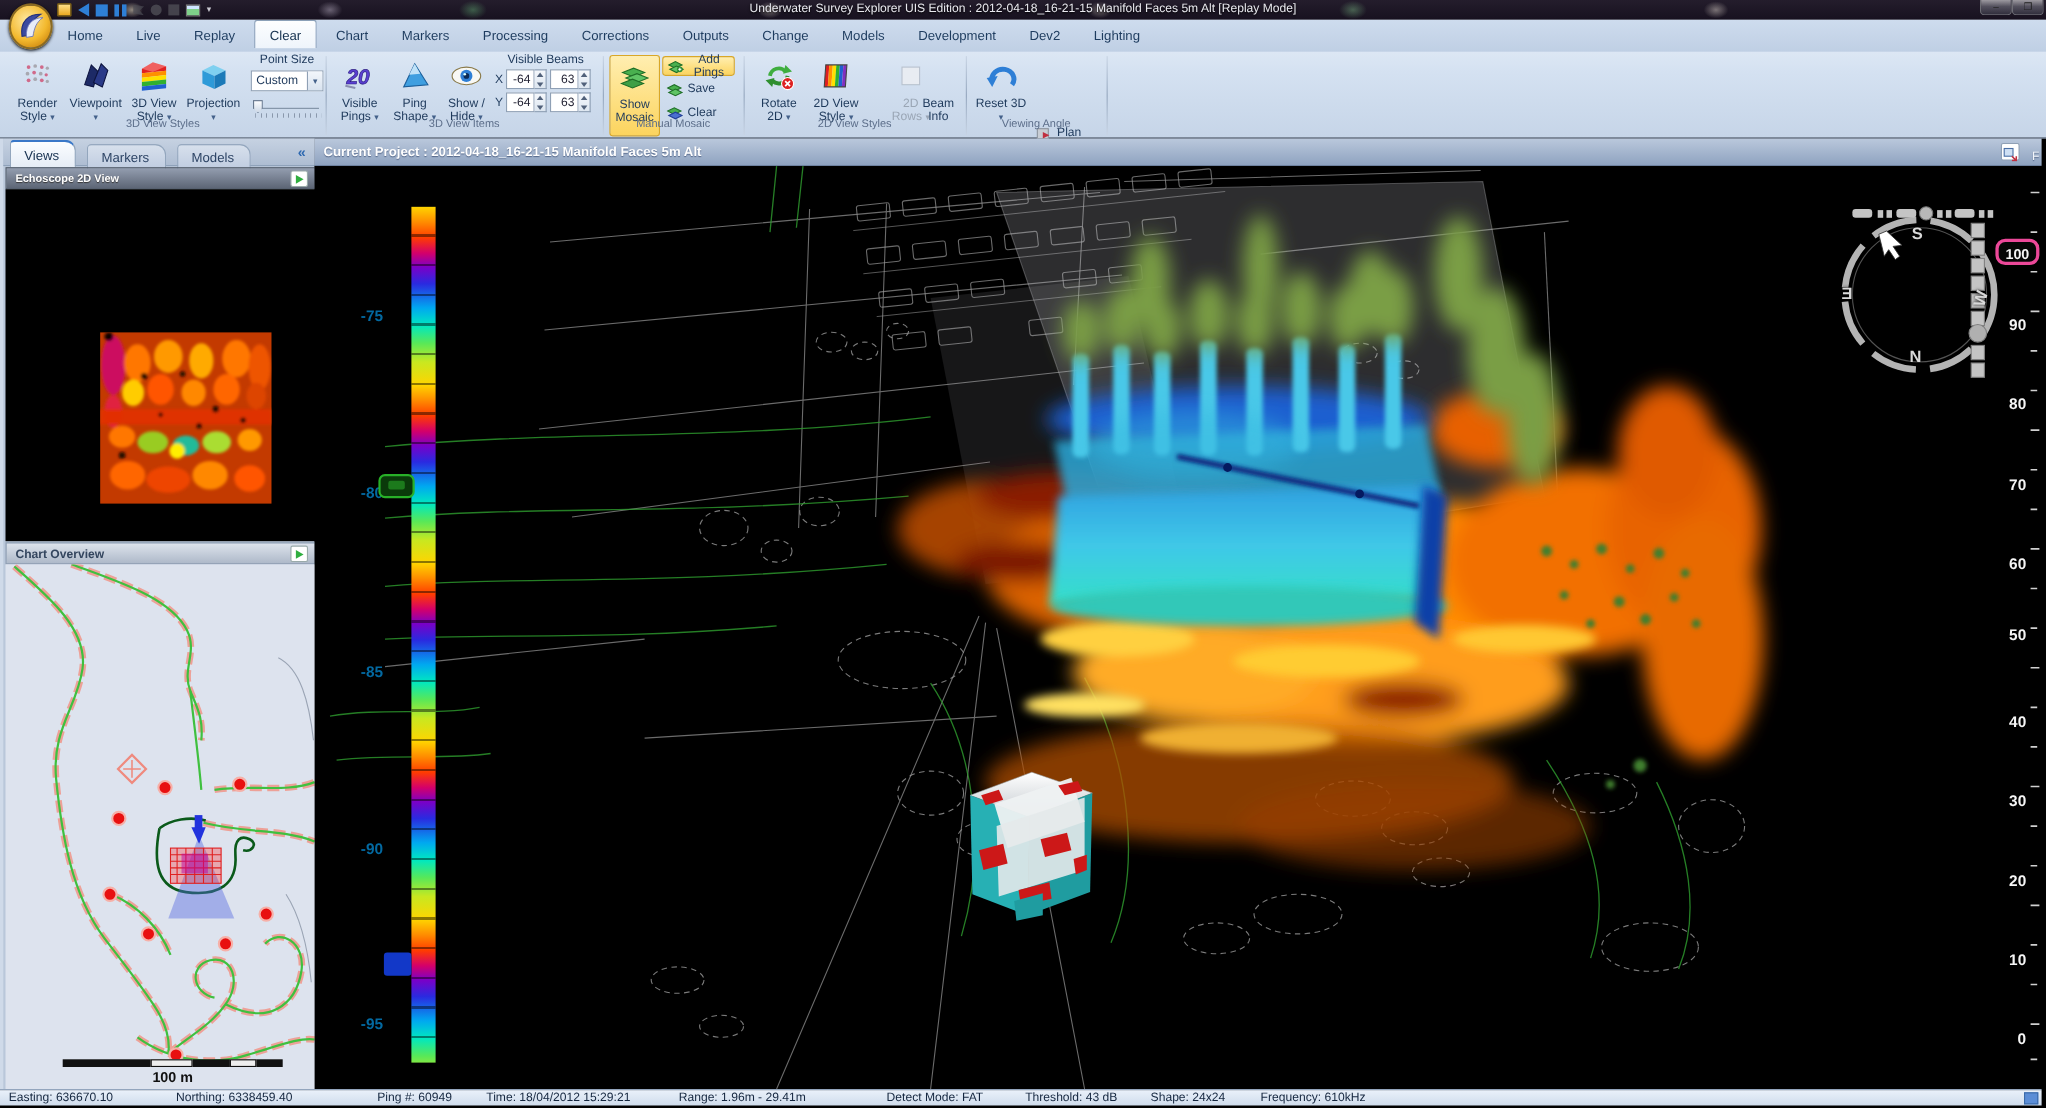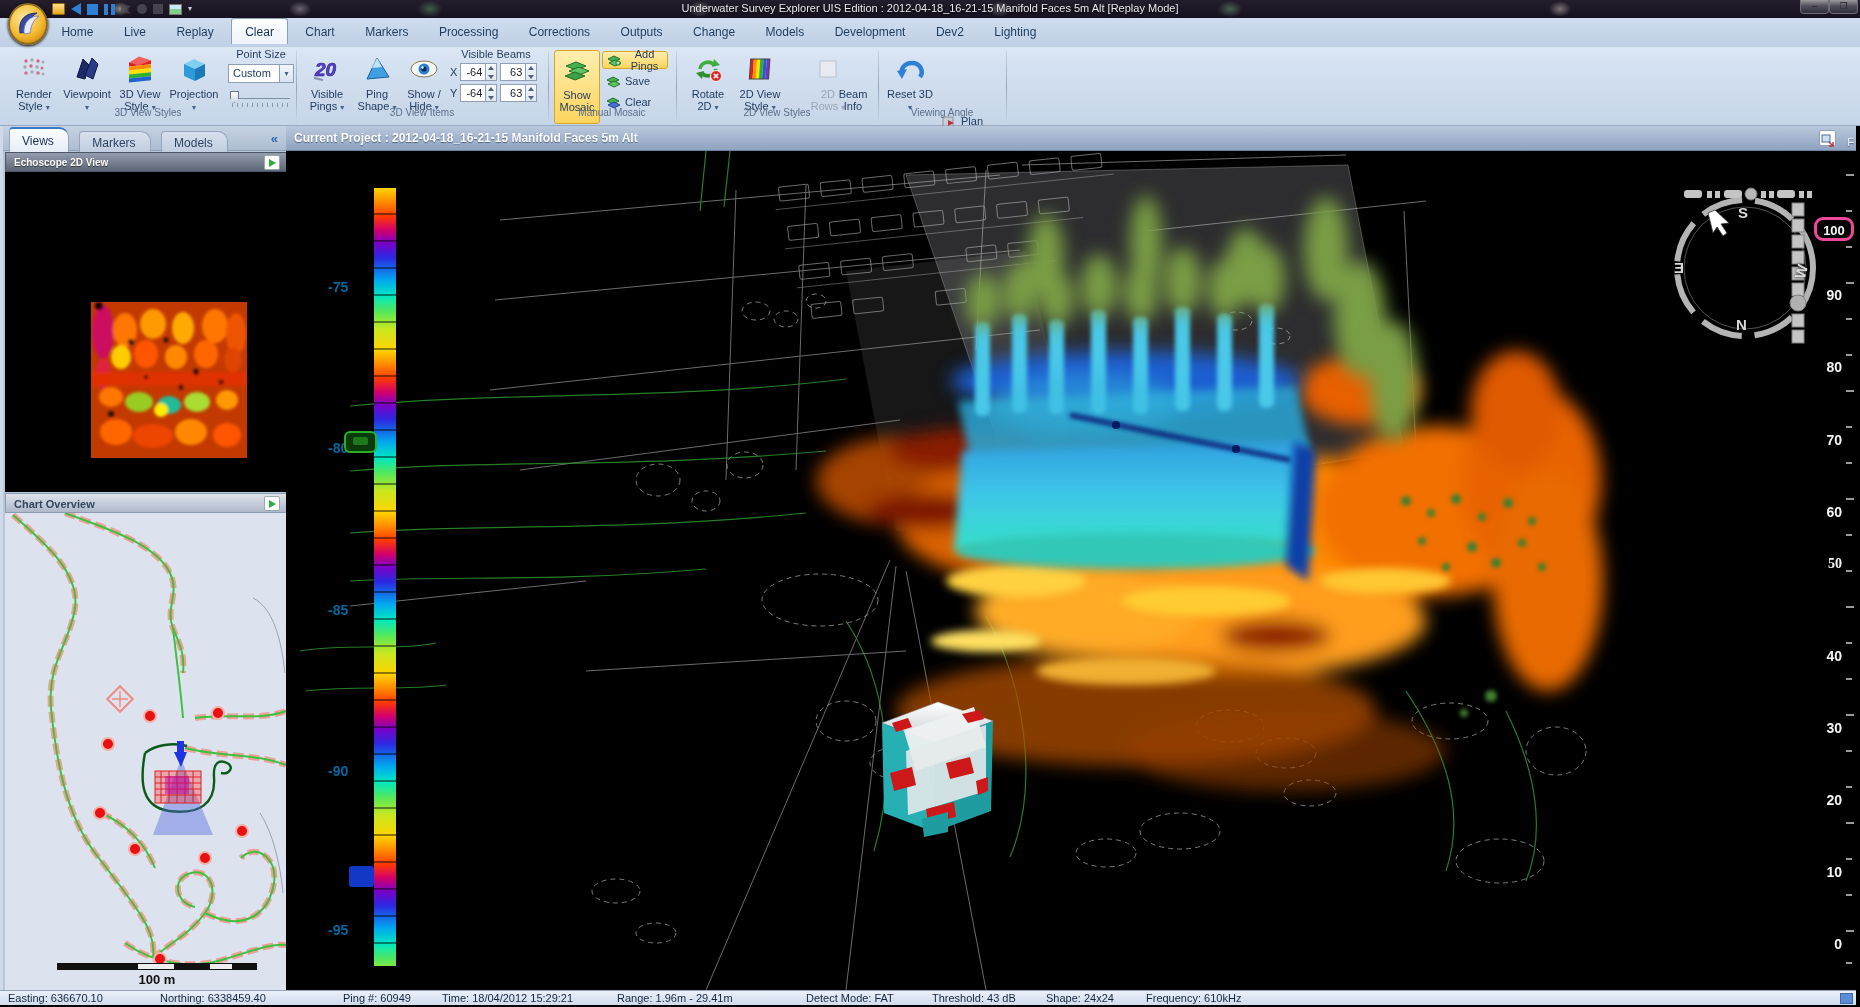"50" div.axlabel { font-family: Liberation Serif, serif -> none; top: 405px -> 418px }
